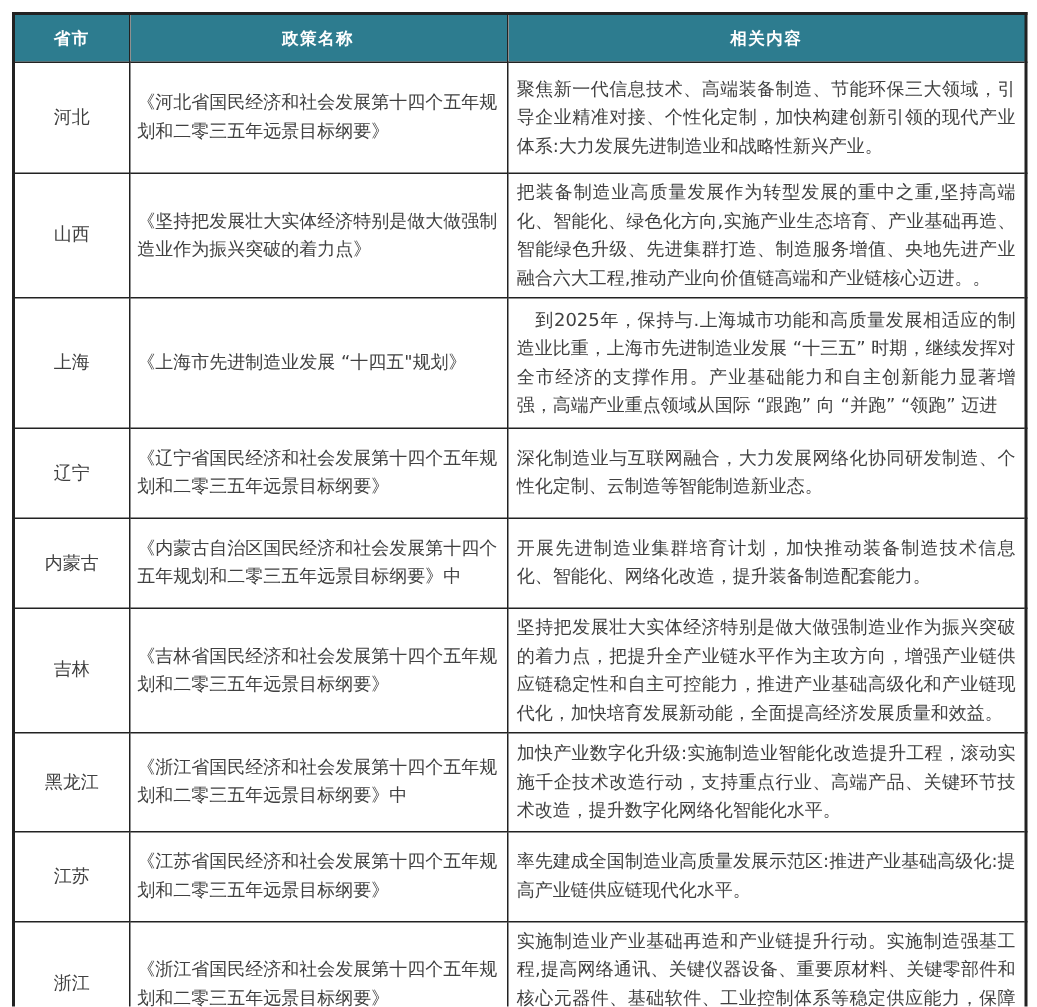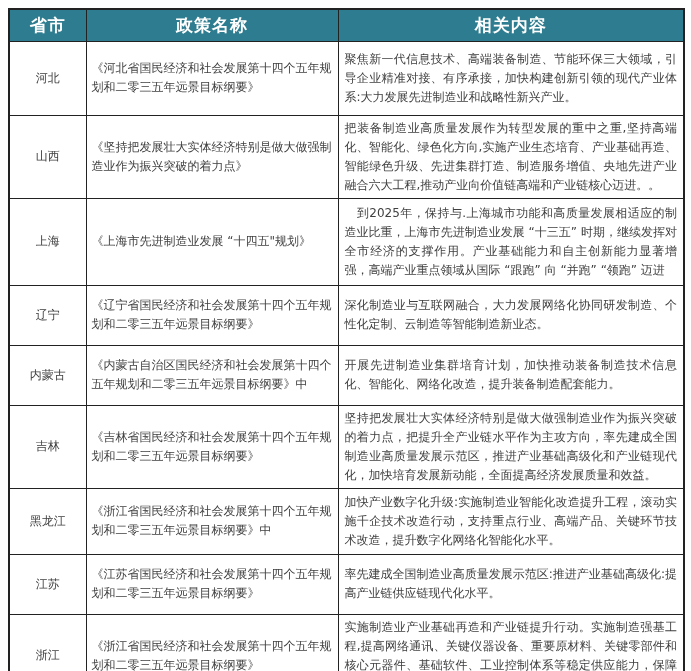"省市" th { font-size: 17px -> 11px }
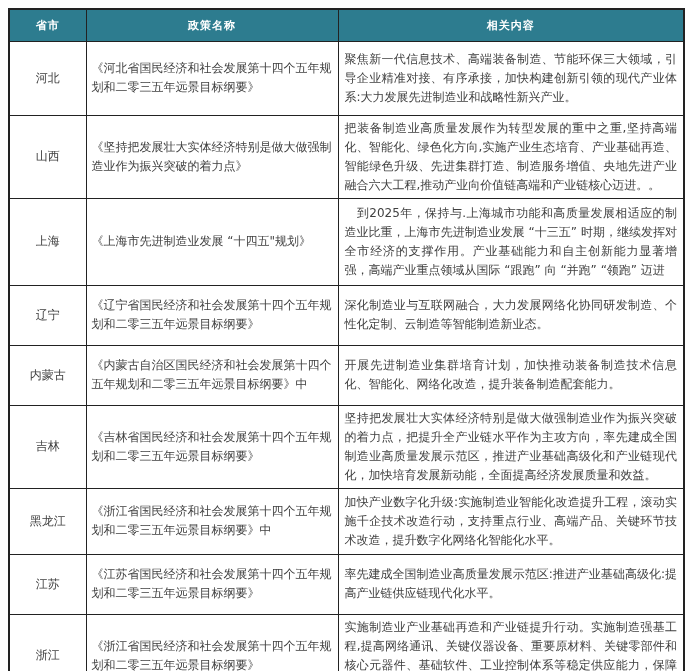"聚焦新一代信息技术、高端装备制造、节能环保三大领域，引导企业精准对接、有序承接，" td.col-content { text: 有序承接 -> 个性化定制 }
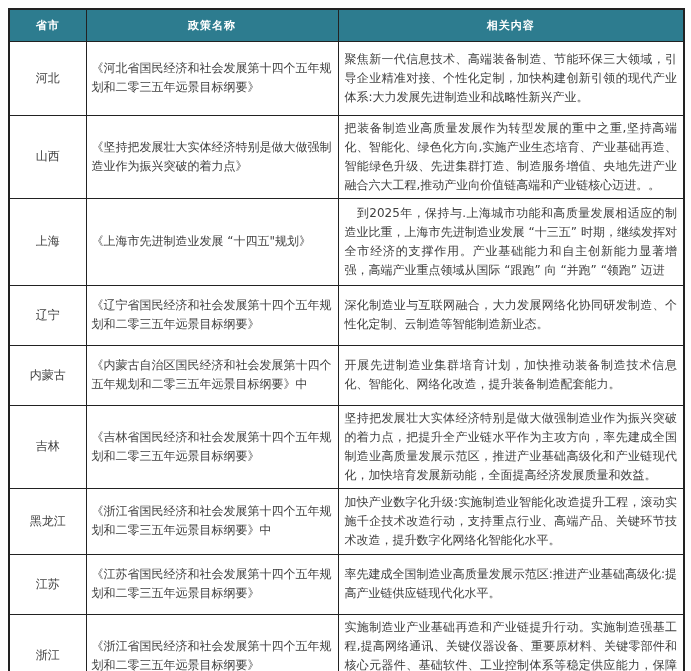"坚持把发展壮大实体经济特别是做大做强制造业作为振兴突破的着力点，把提升全产业链水" td.col-content { text: 率先建成全国制造业高质量发展示范区 -> 增强产业链供应链稳定性和自主可控能力 }
